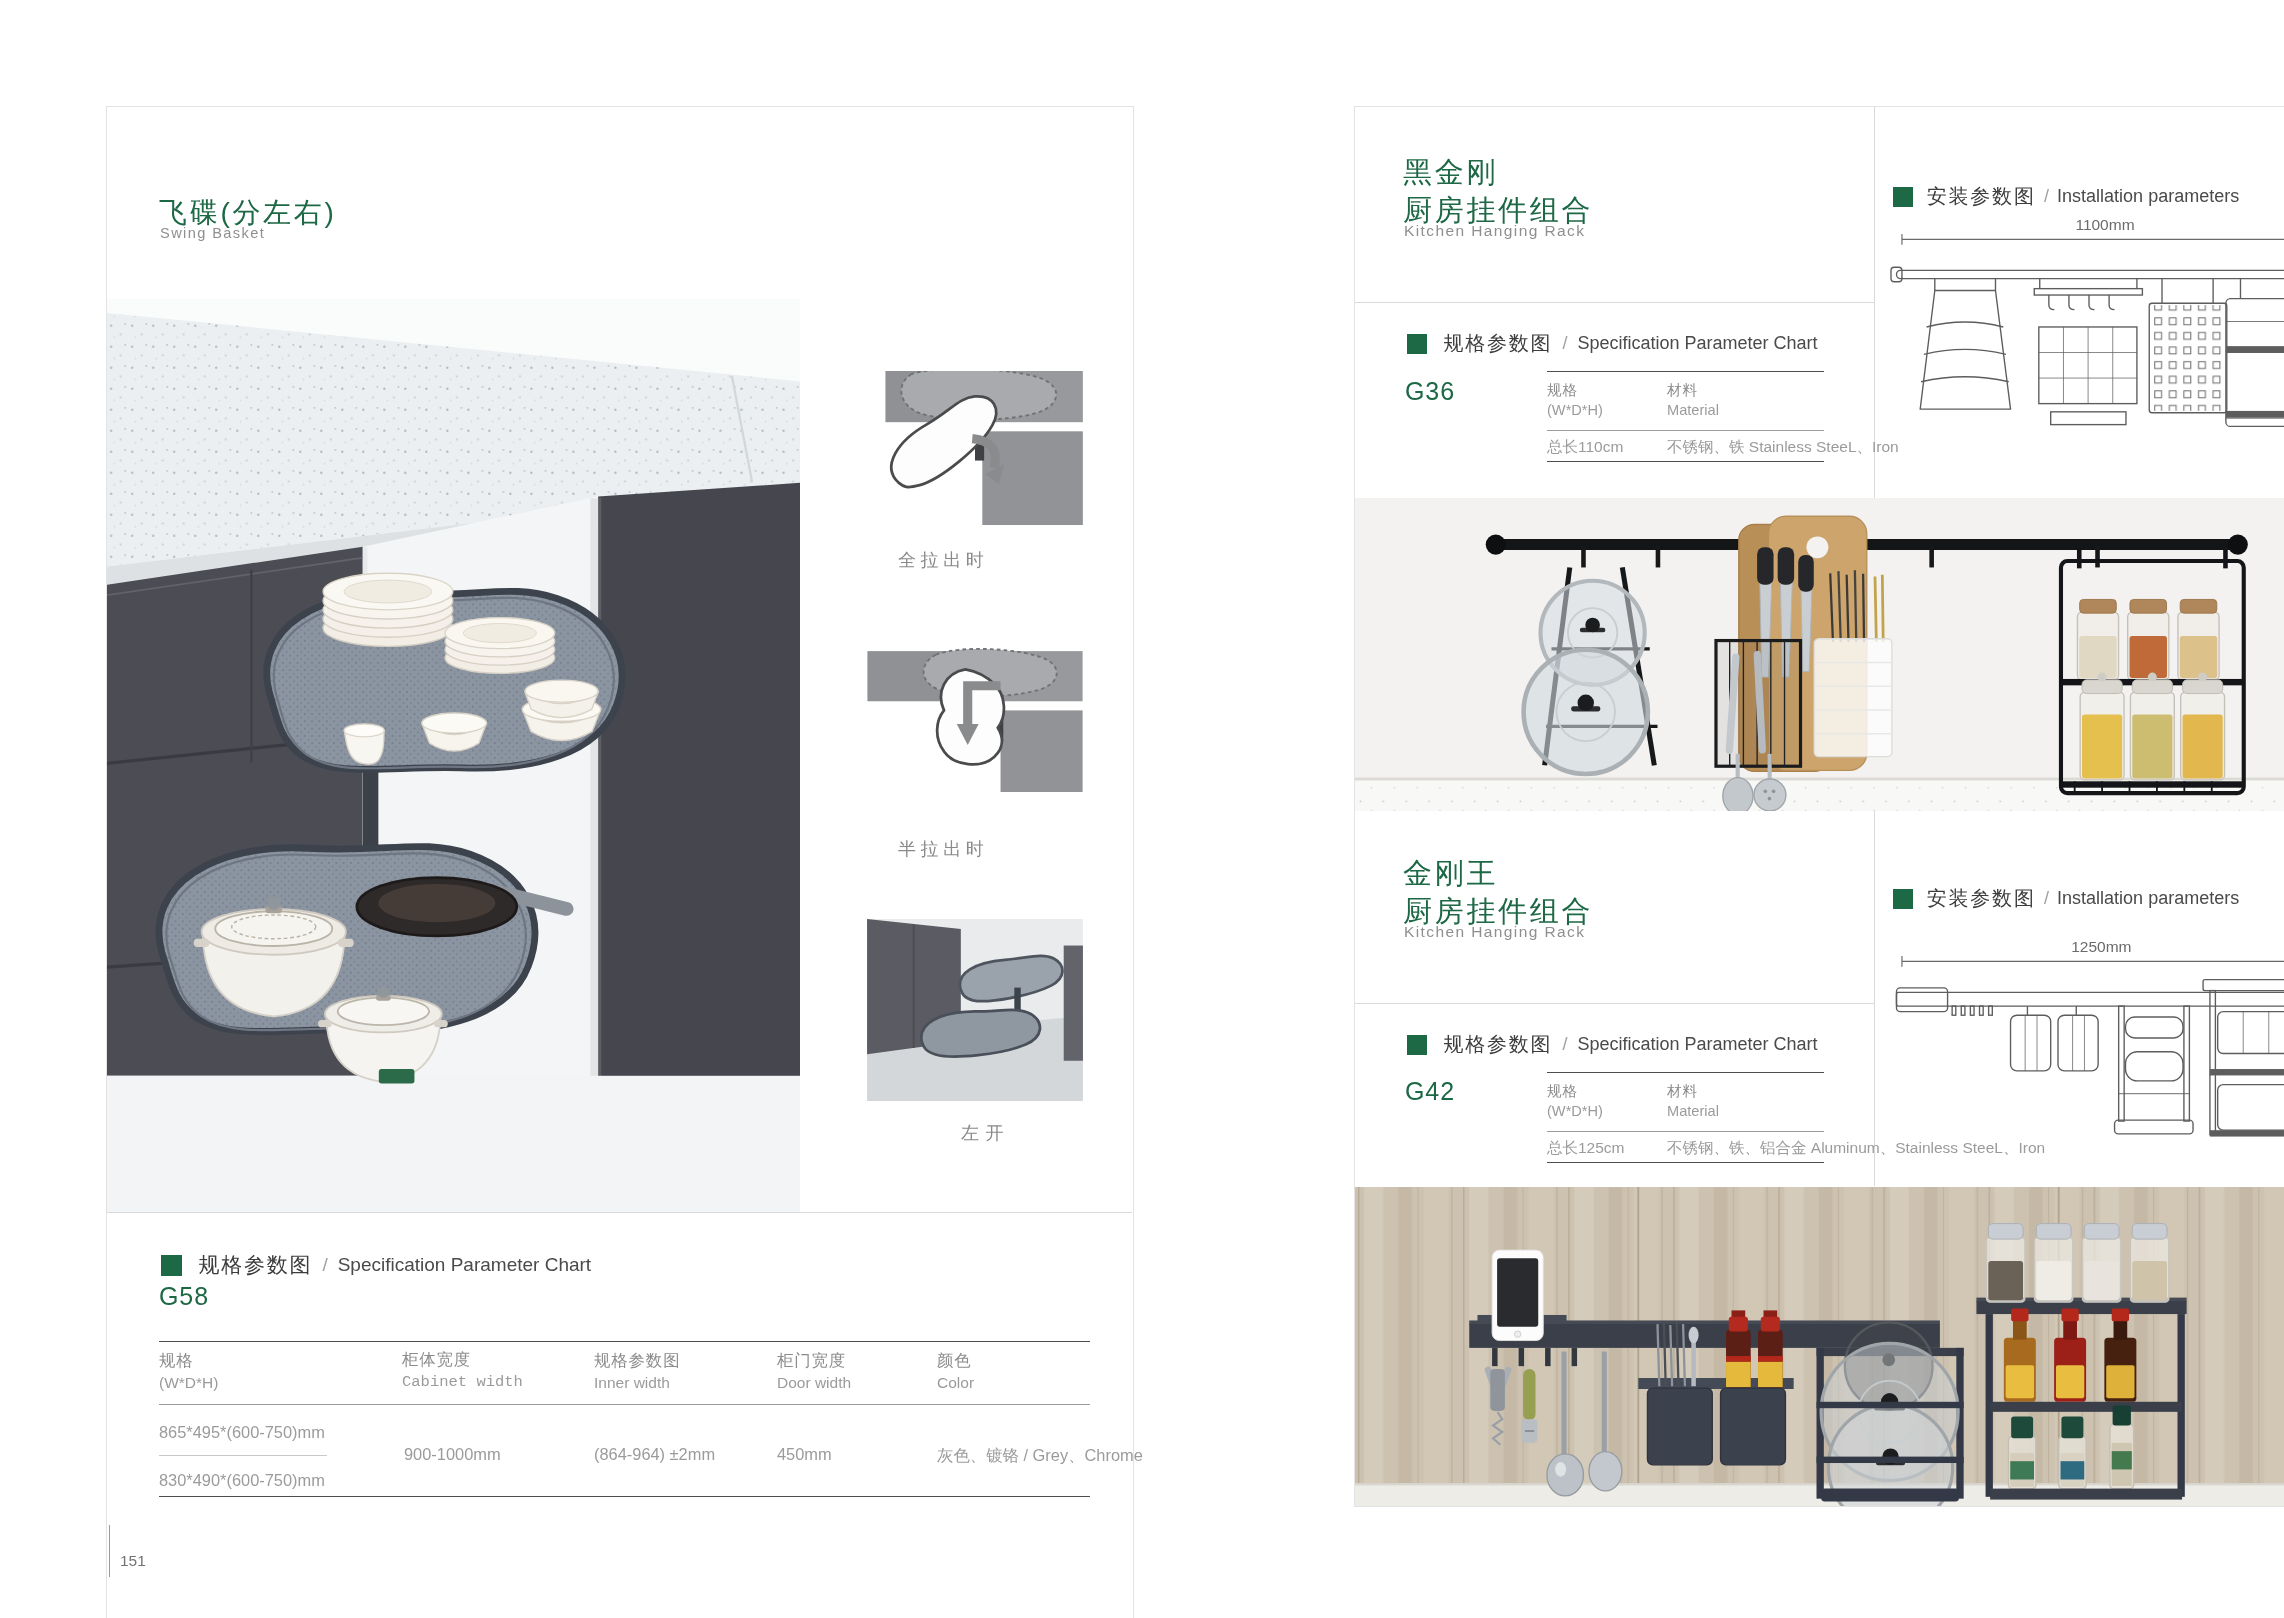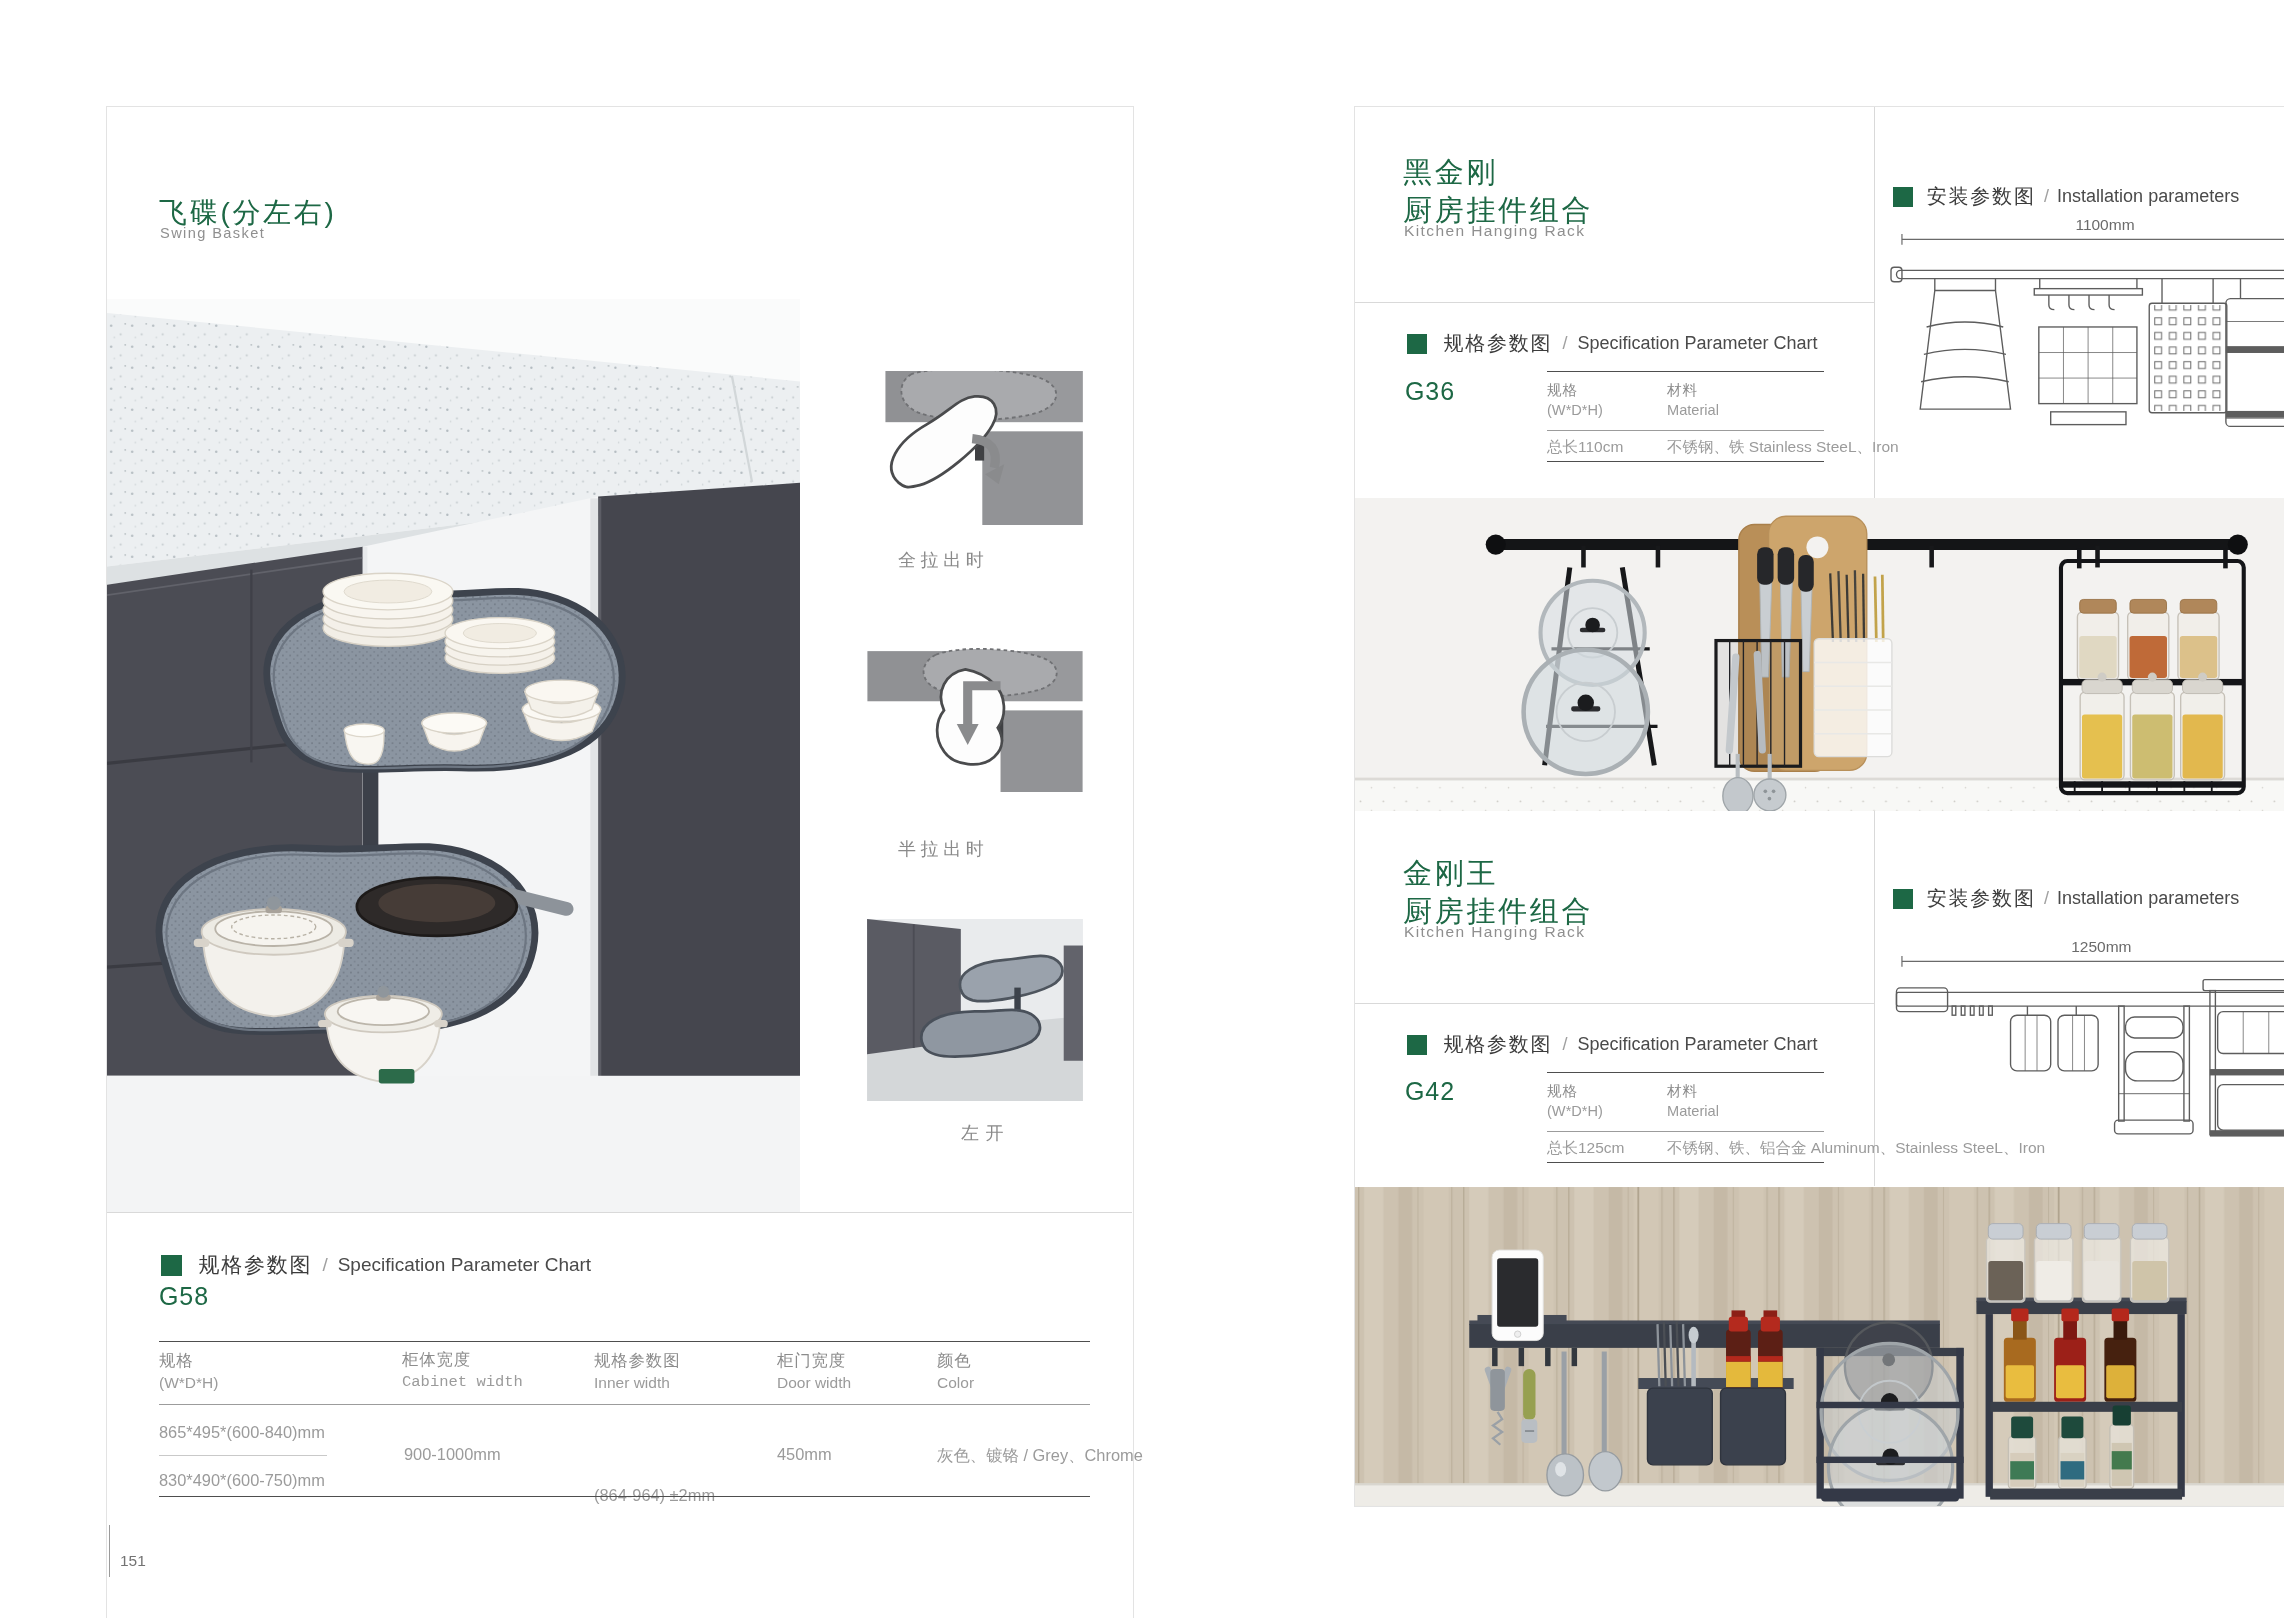"865*495*(600-840)mm" div.tv { text: 600-840 -> 600-750 }
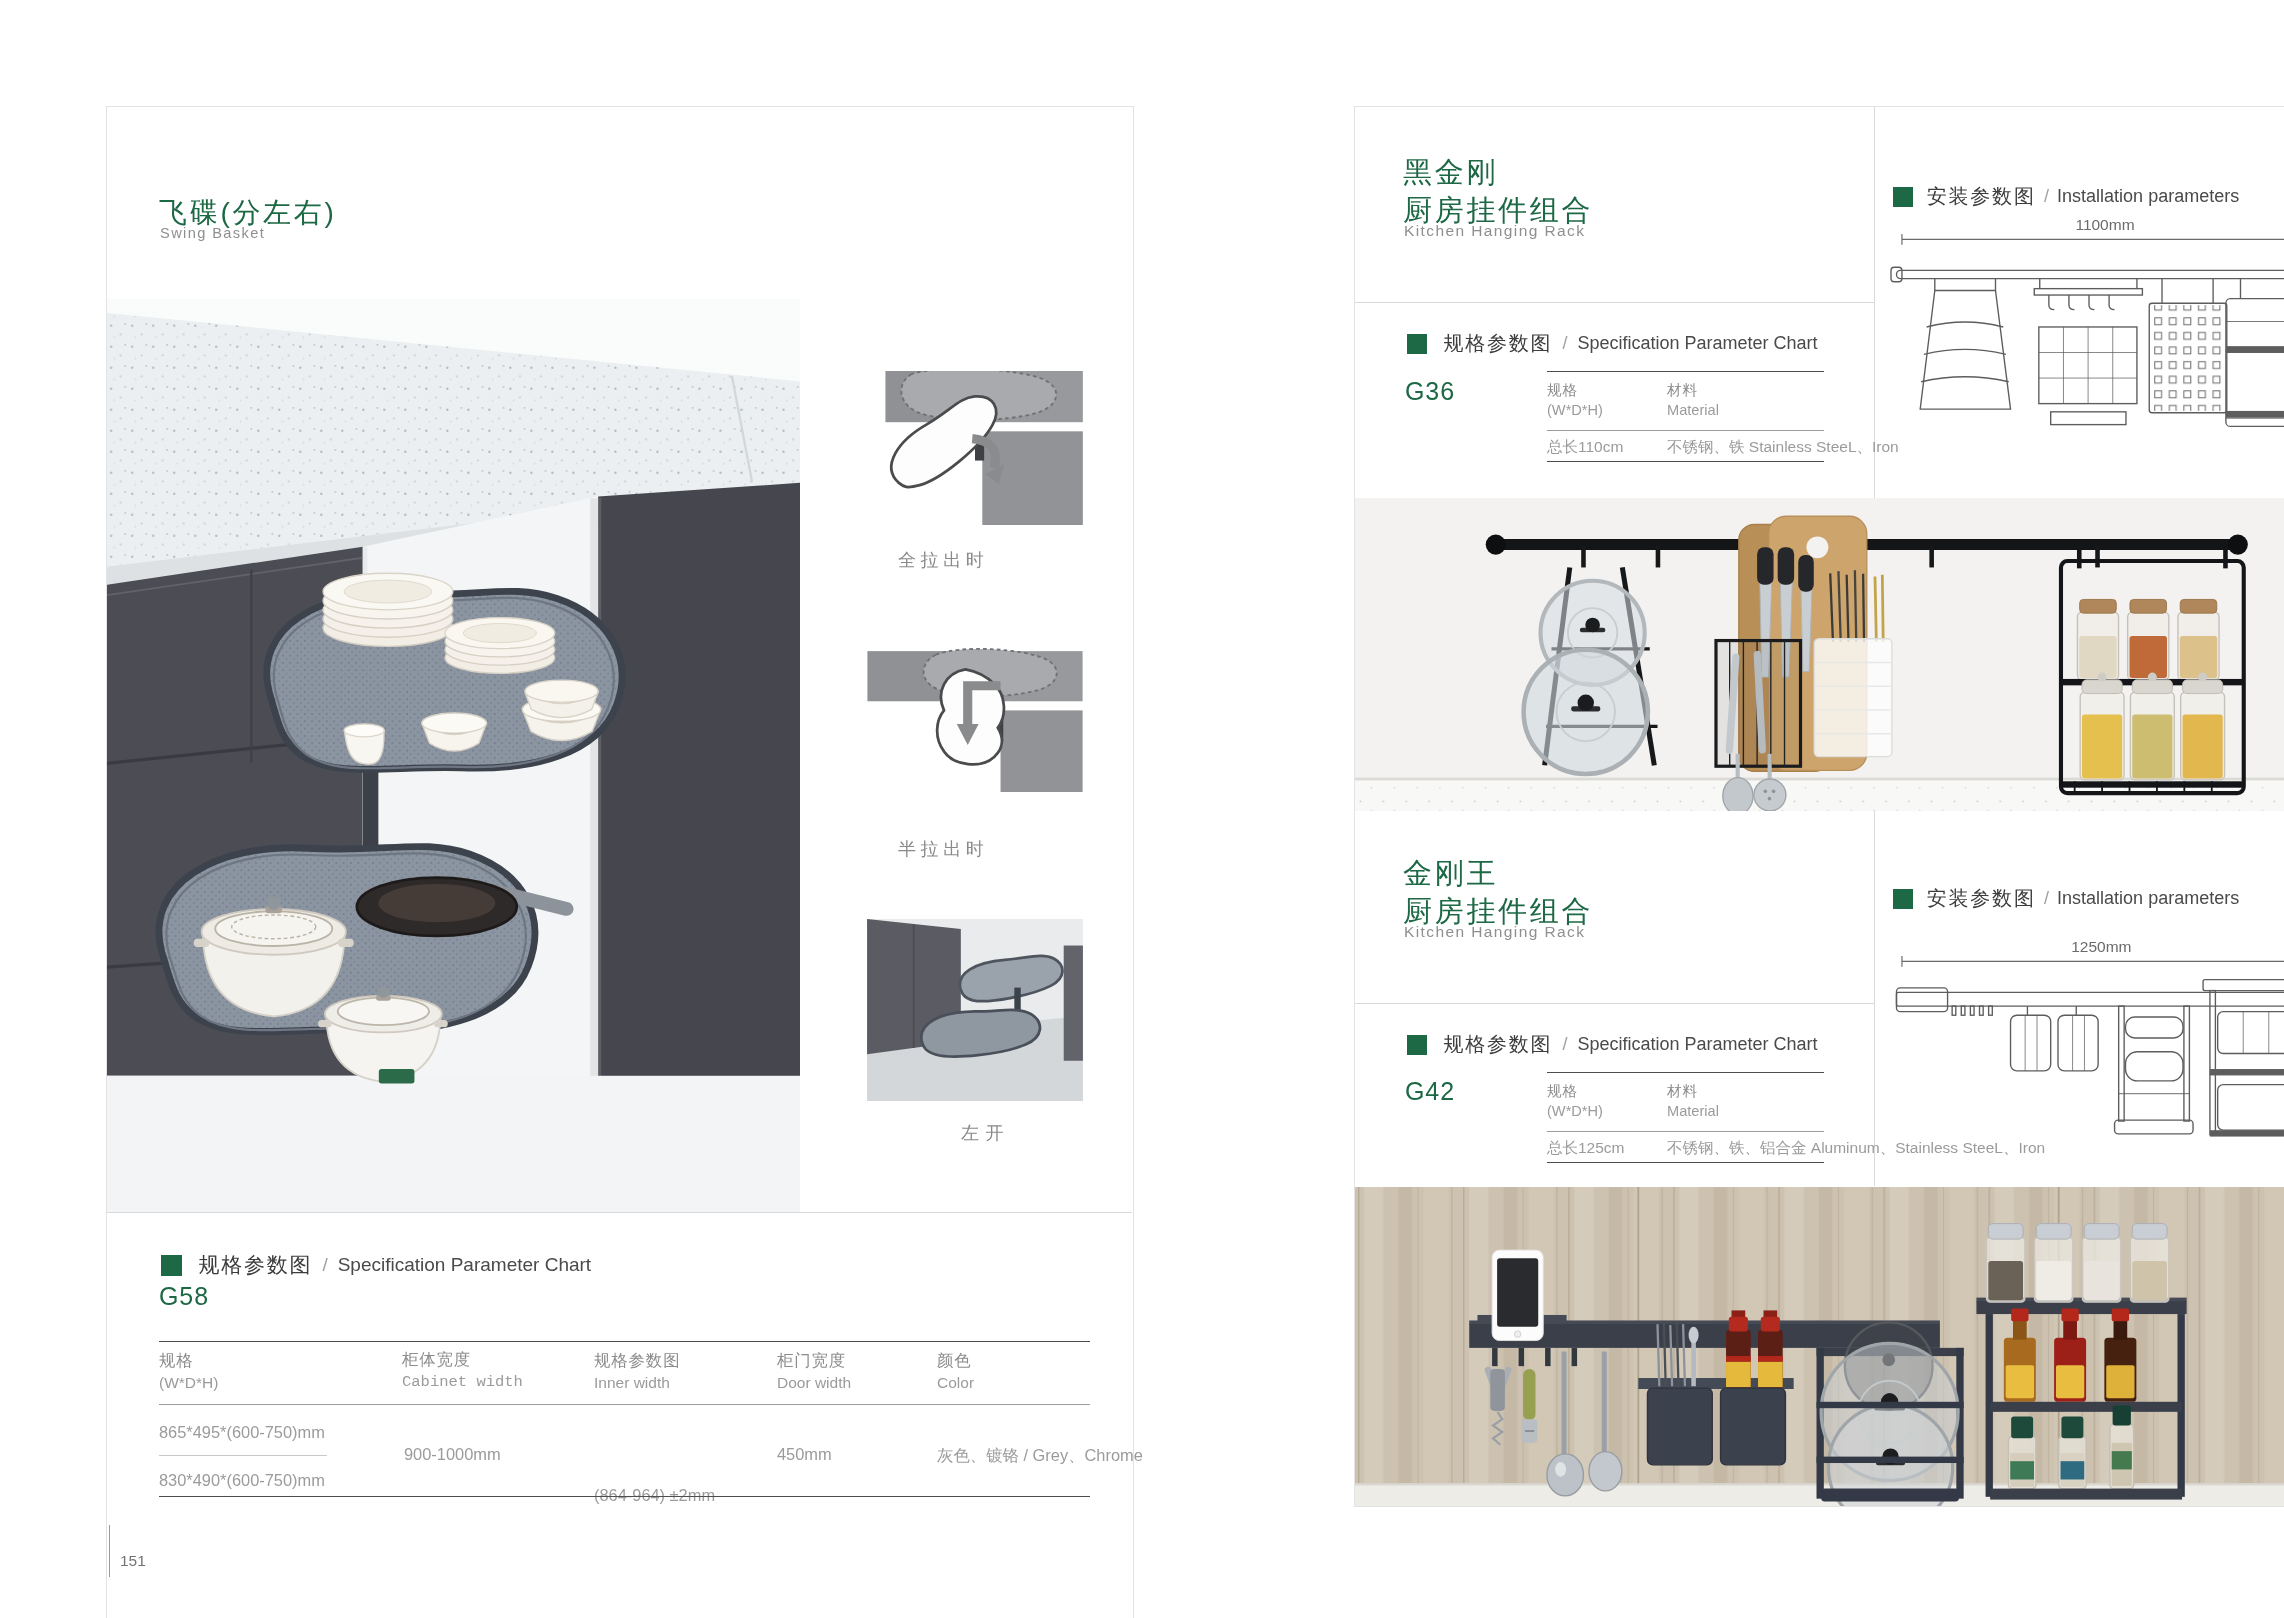"(864-964) ±2mm" div.tv { margin-top: 41px -> none }
